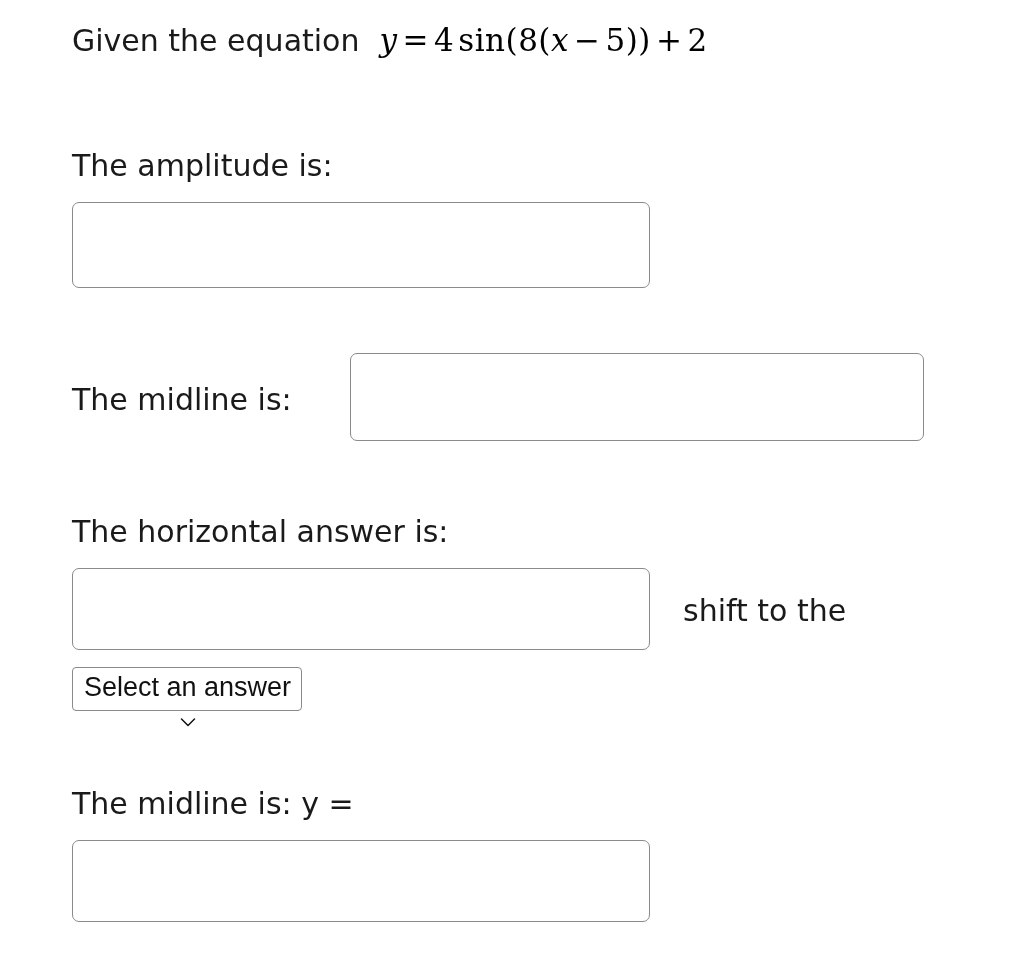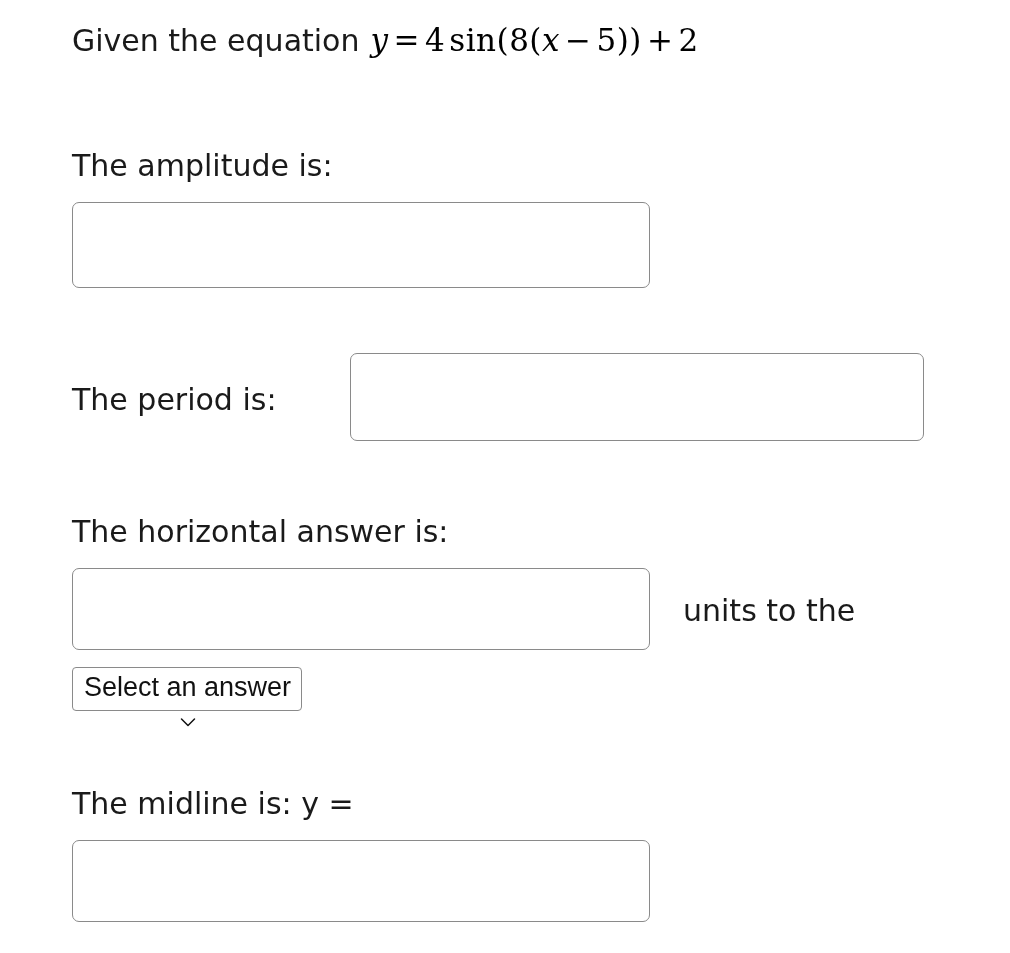"y = 4sin(8(x − 5))" .math { margin-left: 11px -> 20px }
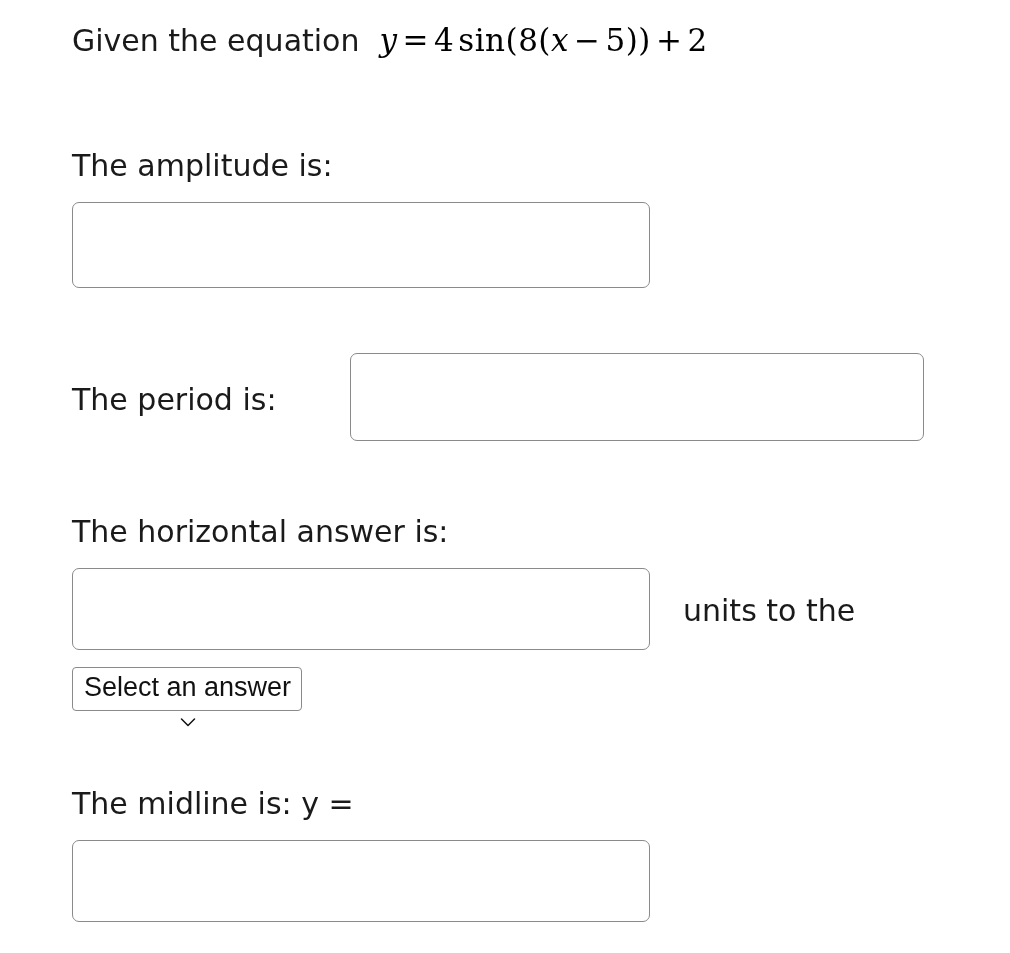"The period is:" div.inline-label { text: period -> midline }
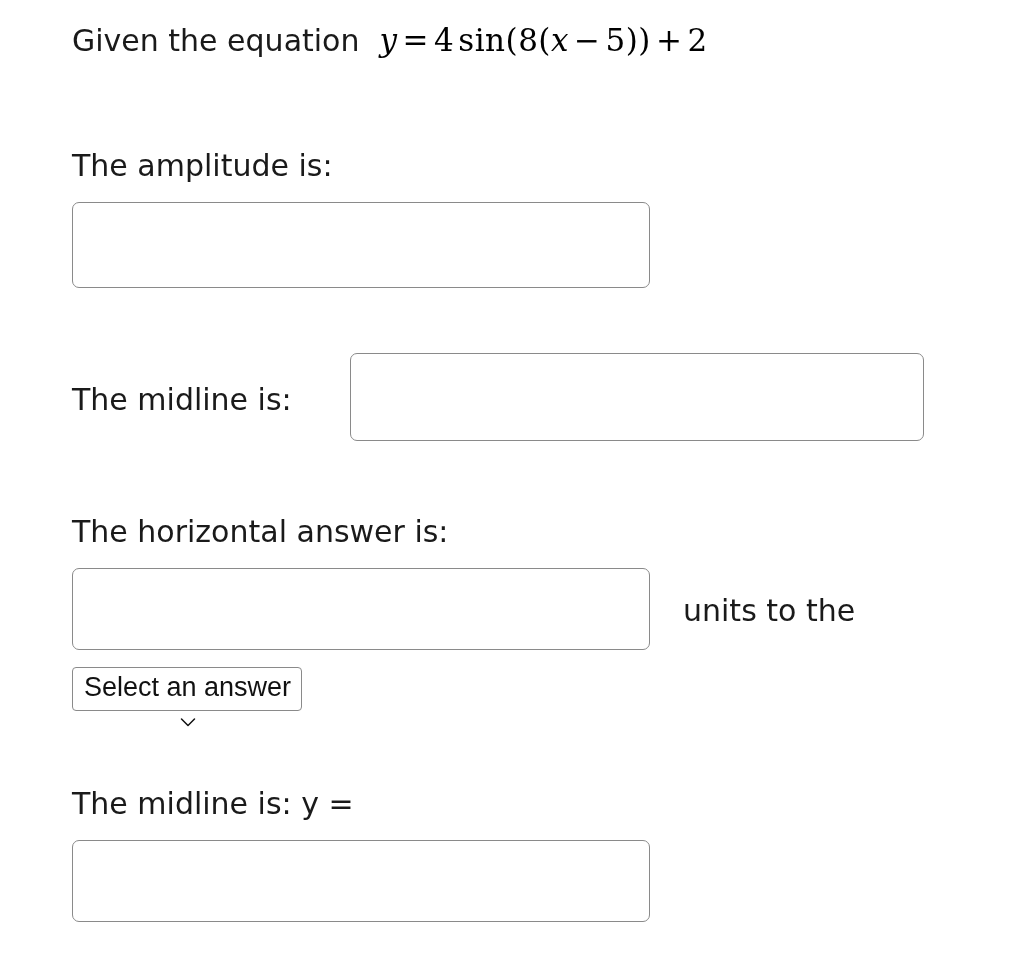"units to the" div.units-text { text: units -> shift }
